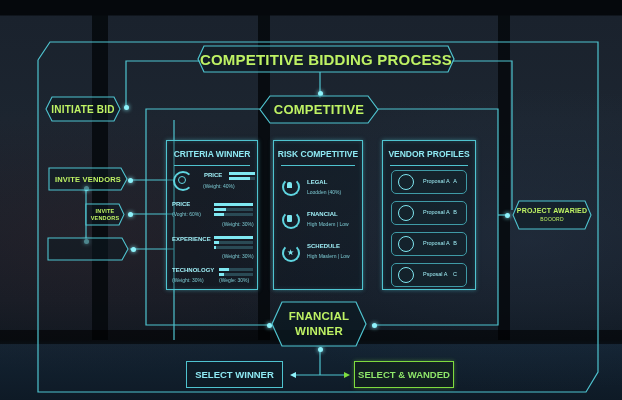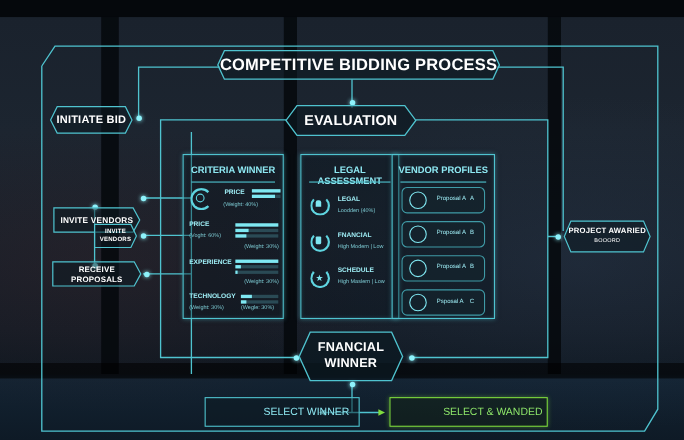"COMPETITIVE BIDDING PROCESS" .hex { color: #ffffff -> #bef264 }
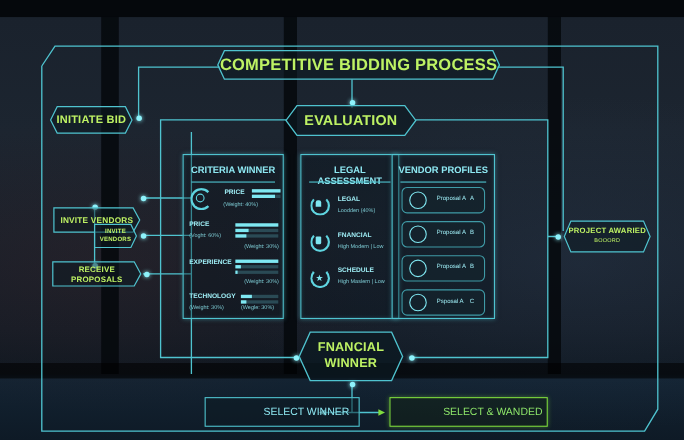"EVALUATION" span { text: EVALUATION -> COMPETITIVE }
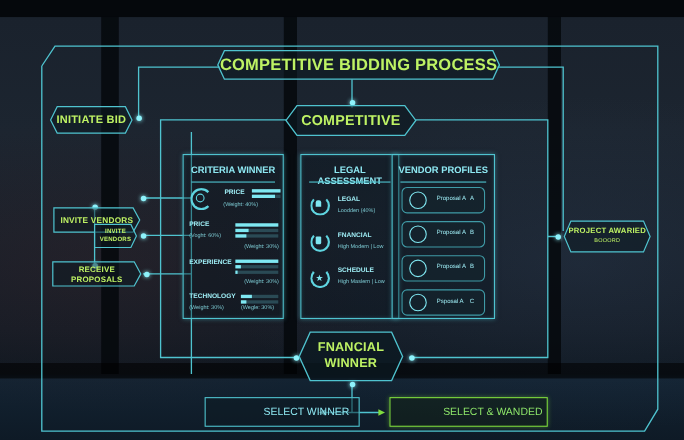"LEGAL ASSESSMENT" div.panel-title { text: LEGAL ASSESSMENT -> RISK COMPETITIVE }
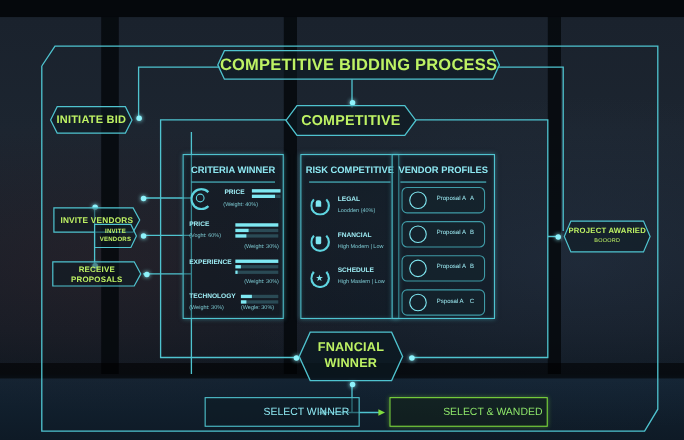"VENDOR PROFILES" div.panel { left: 356px -> 382px }
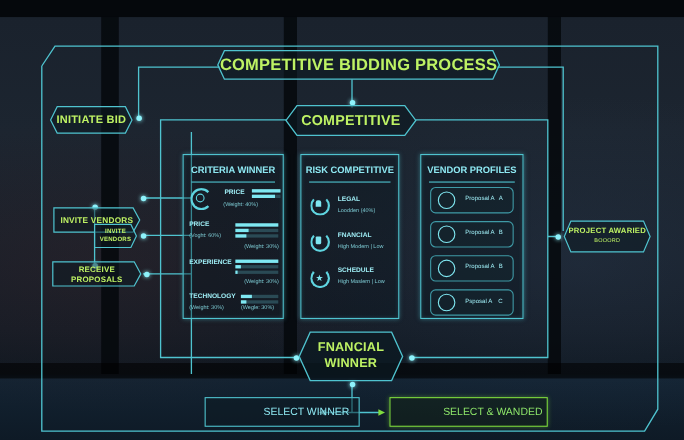"INVITE VENDORS" div.hex { margin-top: 21px -> none }
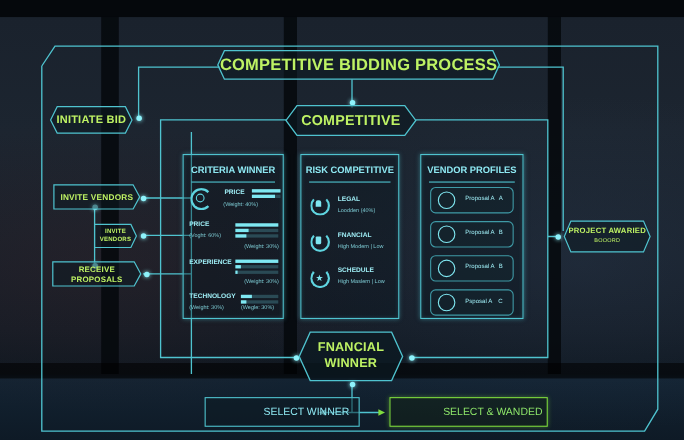"RECEIVE PROPOSALS" span { html: <span>RECEIVE PROPOSALS</span> -> none }
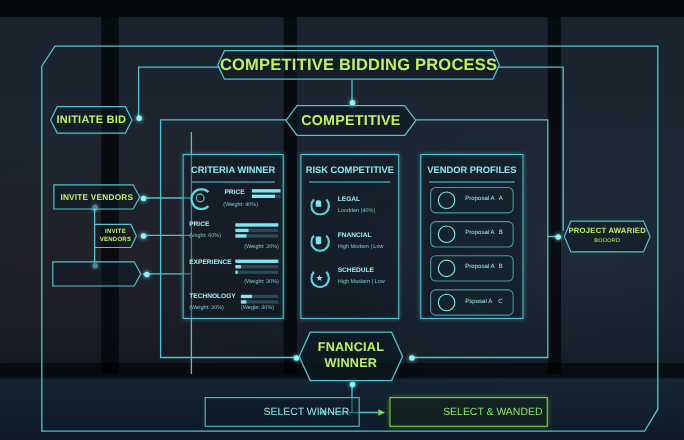"SELECT WINNER" .rect-btn { font-weight: normal -> bold; padding-left: 44px -> none }
